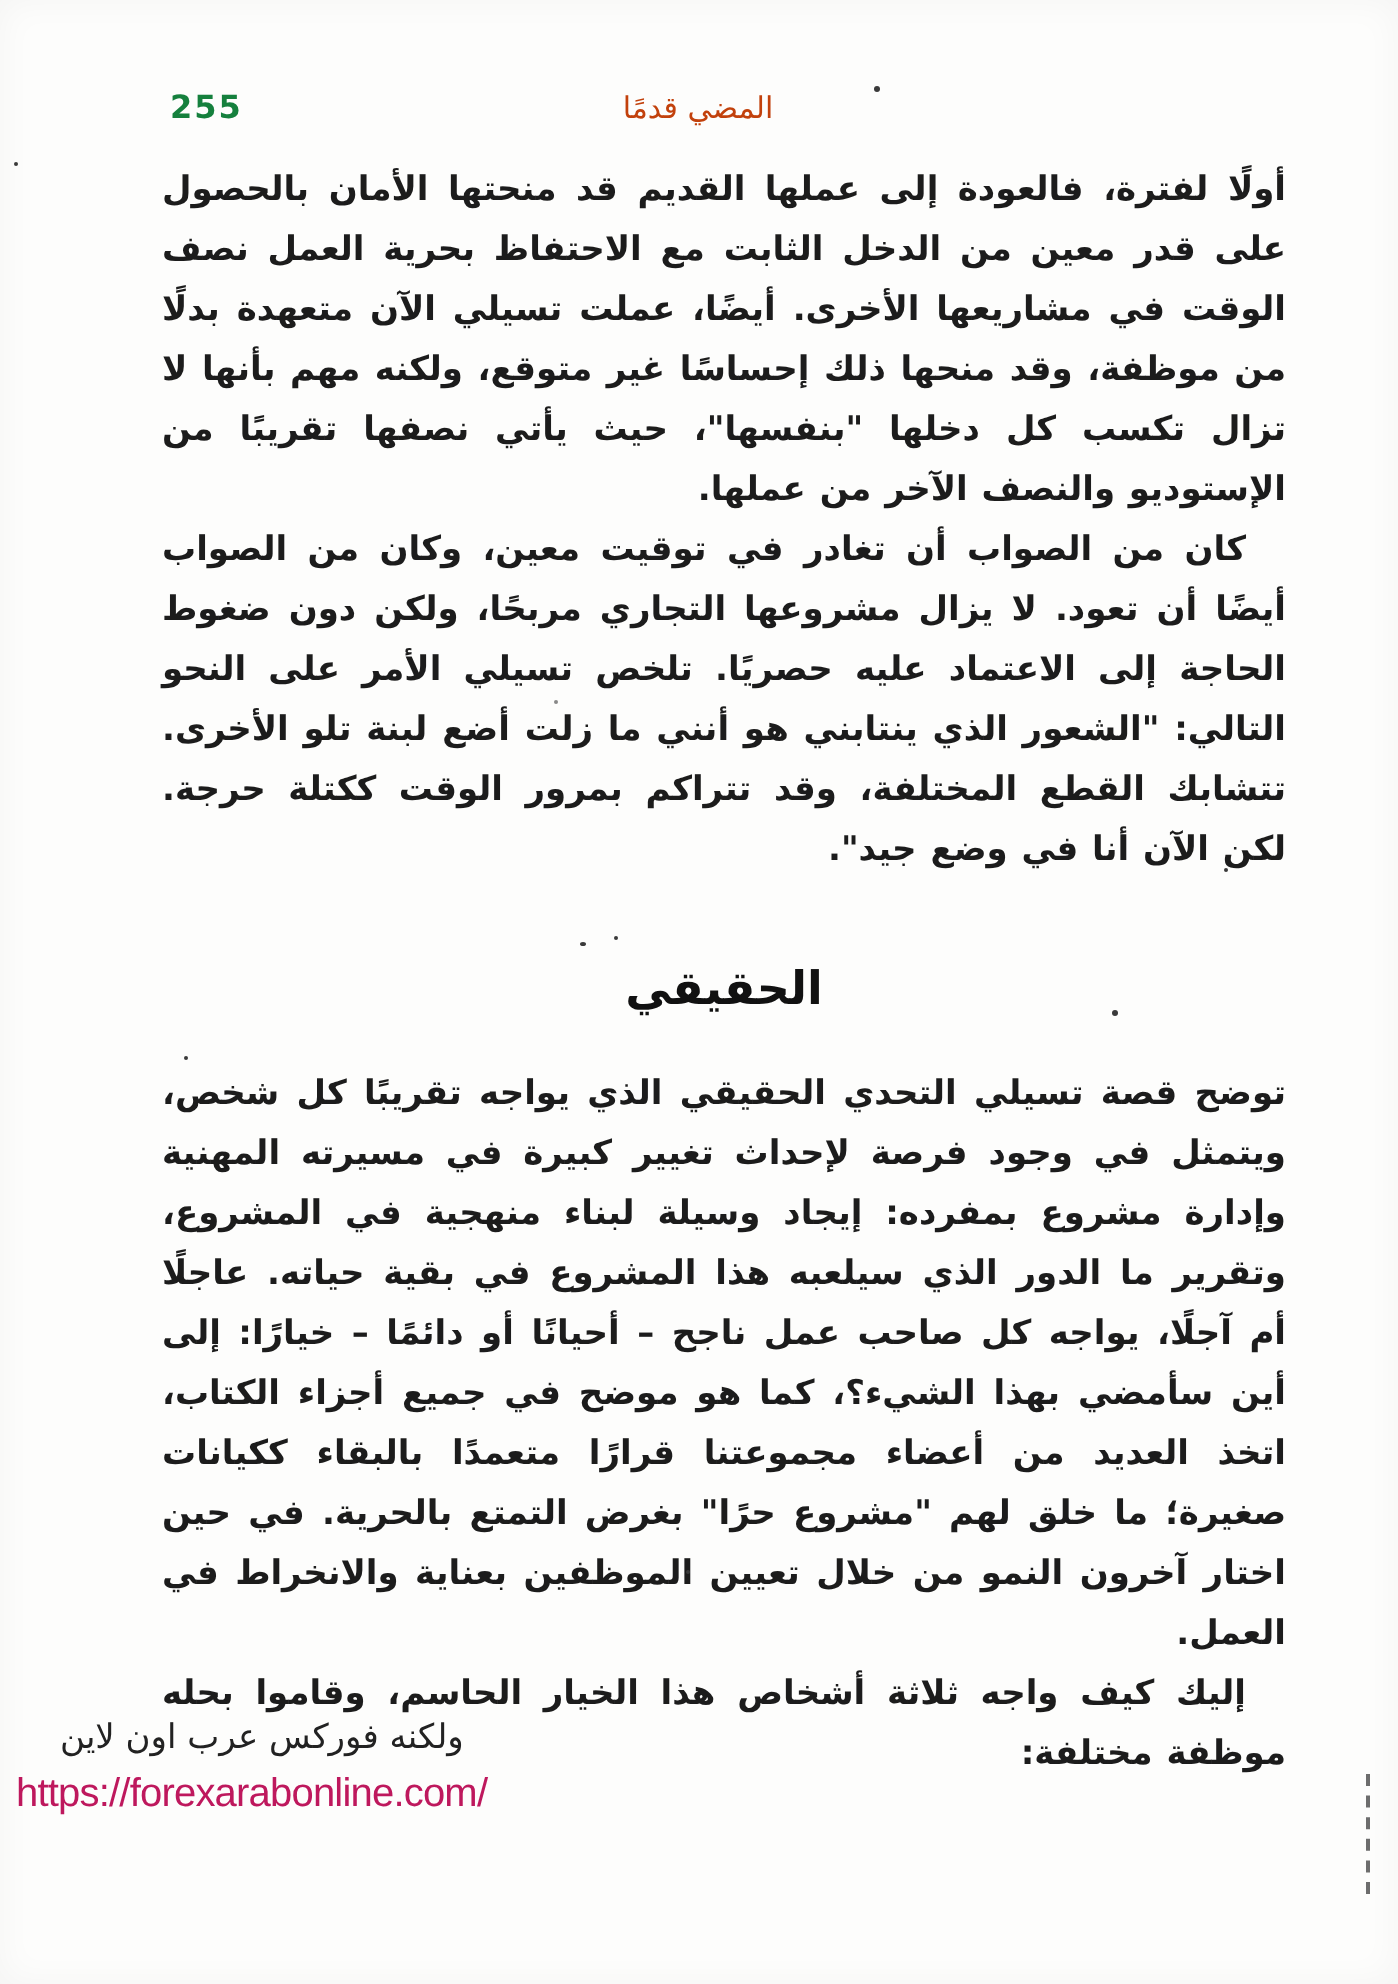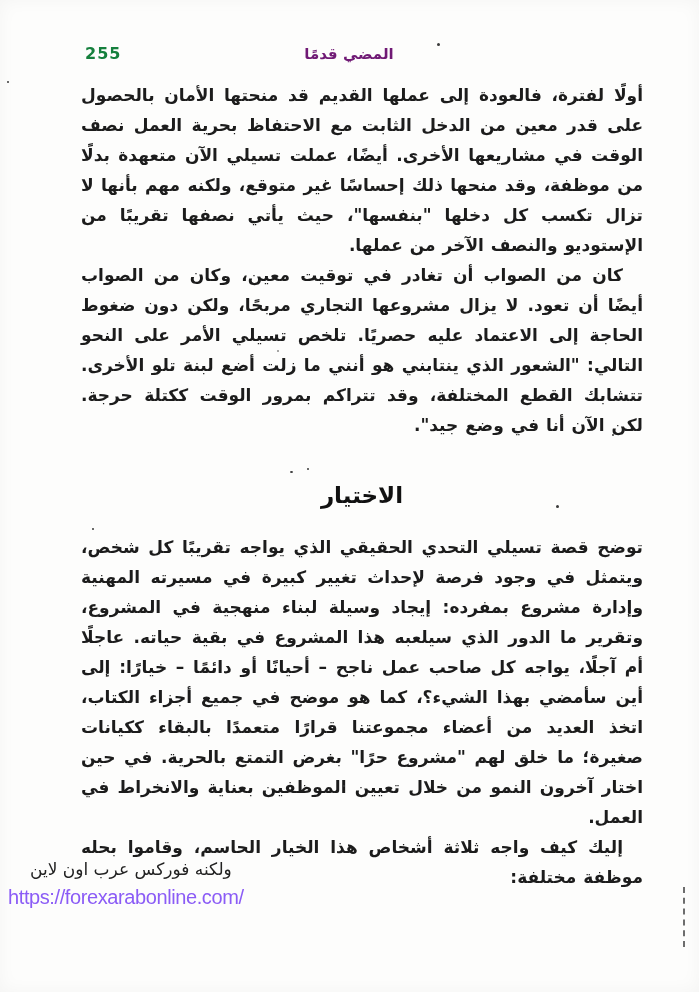"المضي قدمًا" .chapter-title { color: #701a75 -> #c2410c; font-weight: bold -> normal }
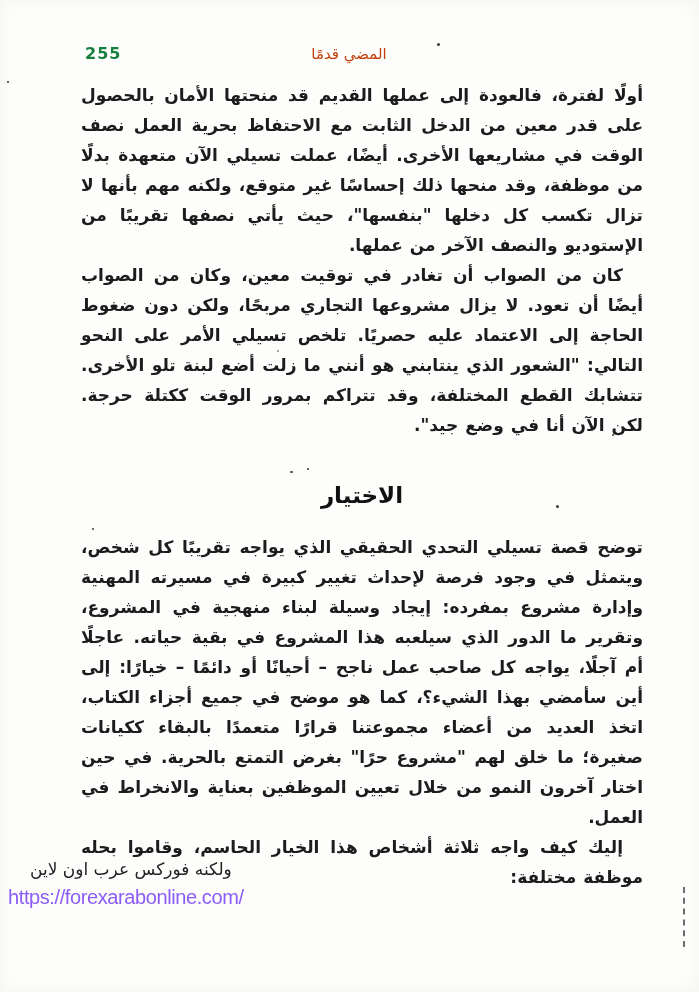"الاختيار" h2.section-heading { text: الاختيار -> الحقيقي }
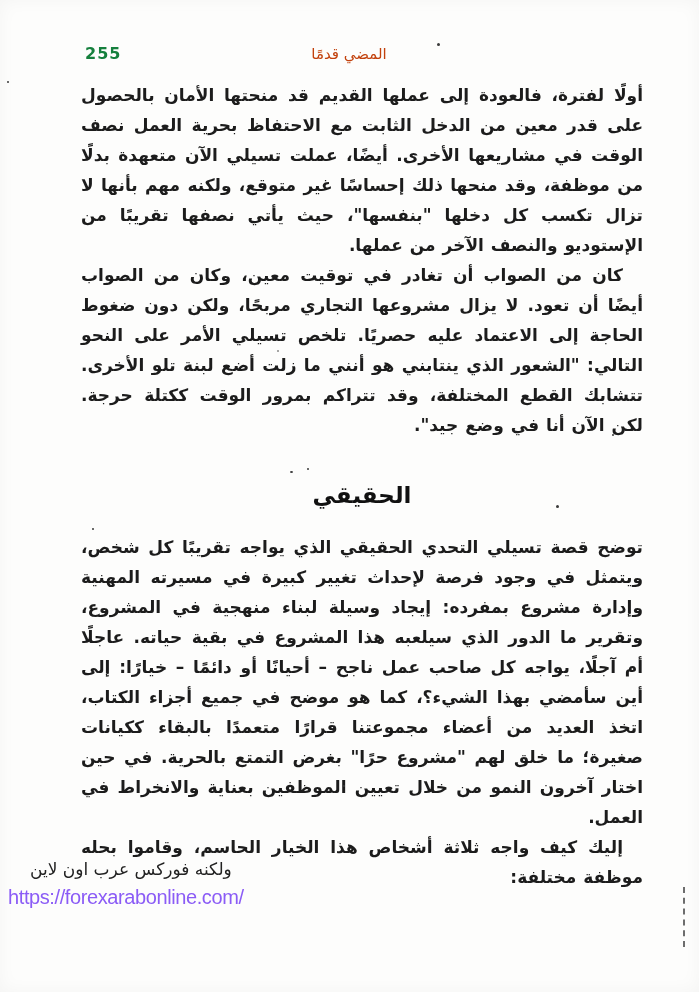"https://forexarabonline.com/" .footer-url { color: #8b5cf6 -> #be185d }
